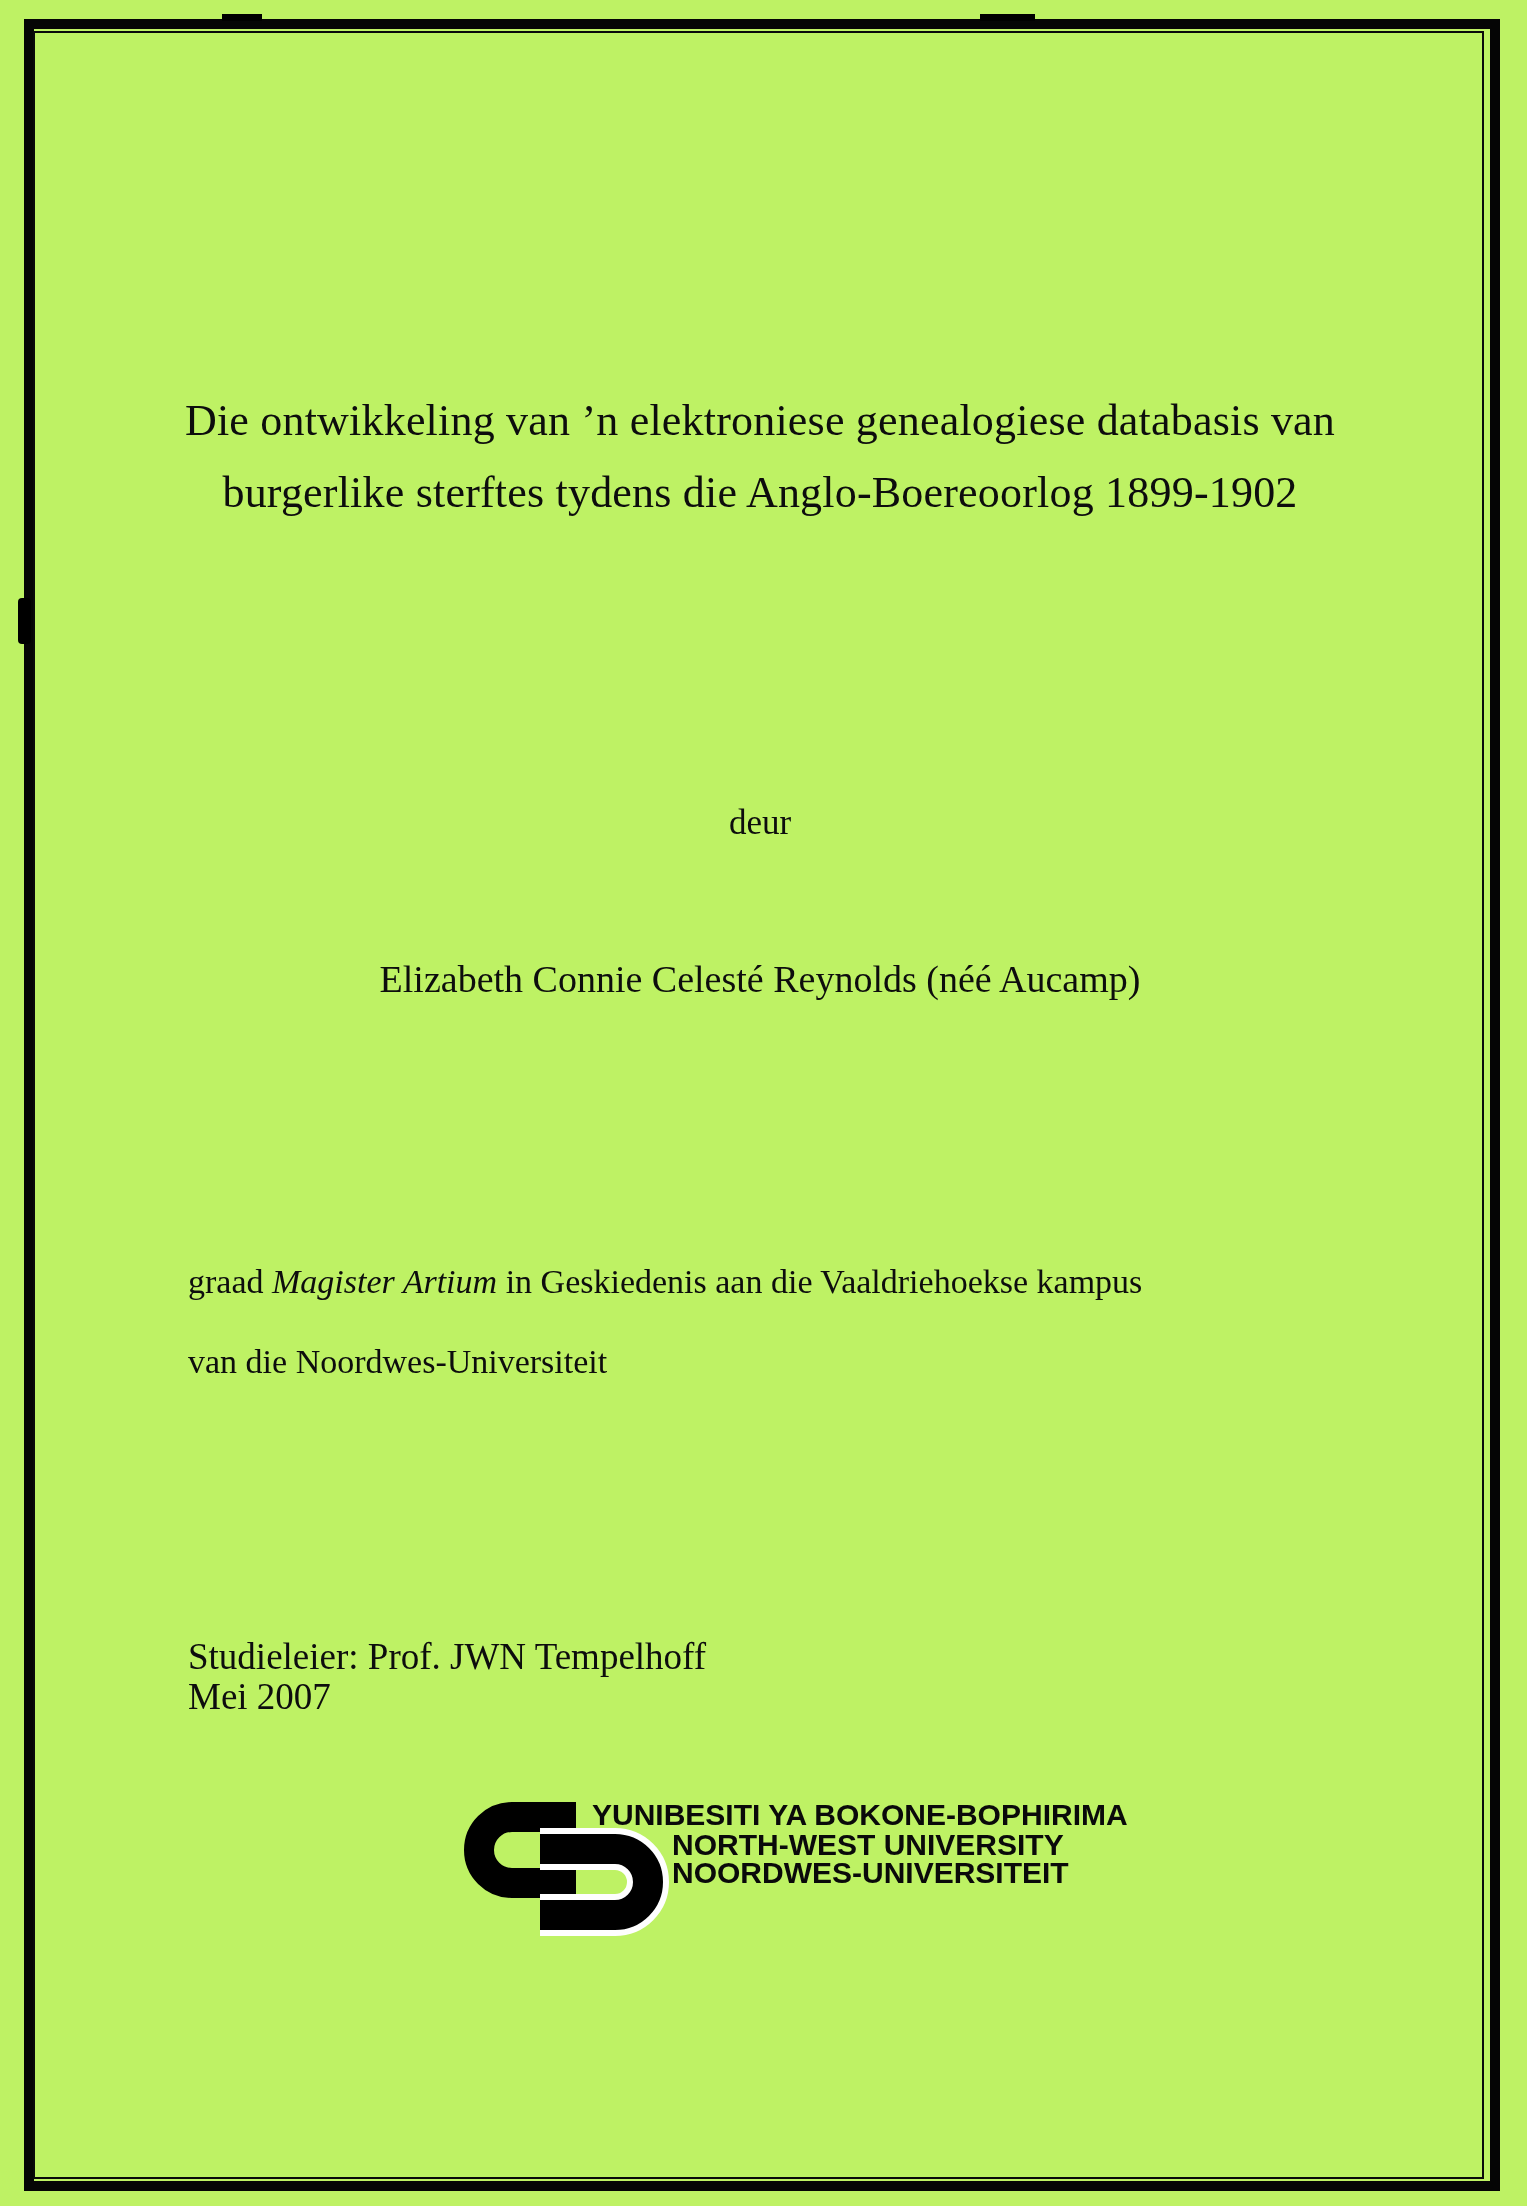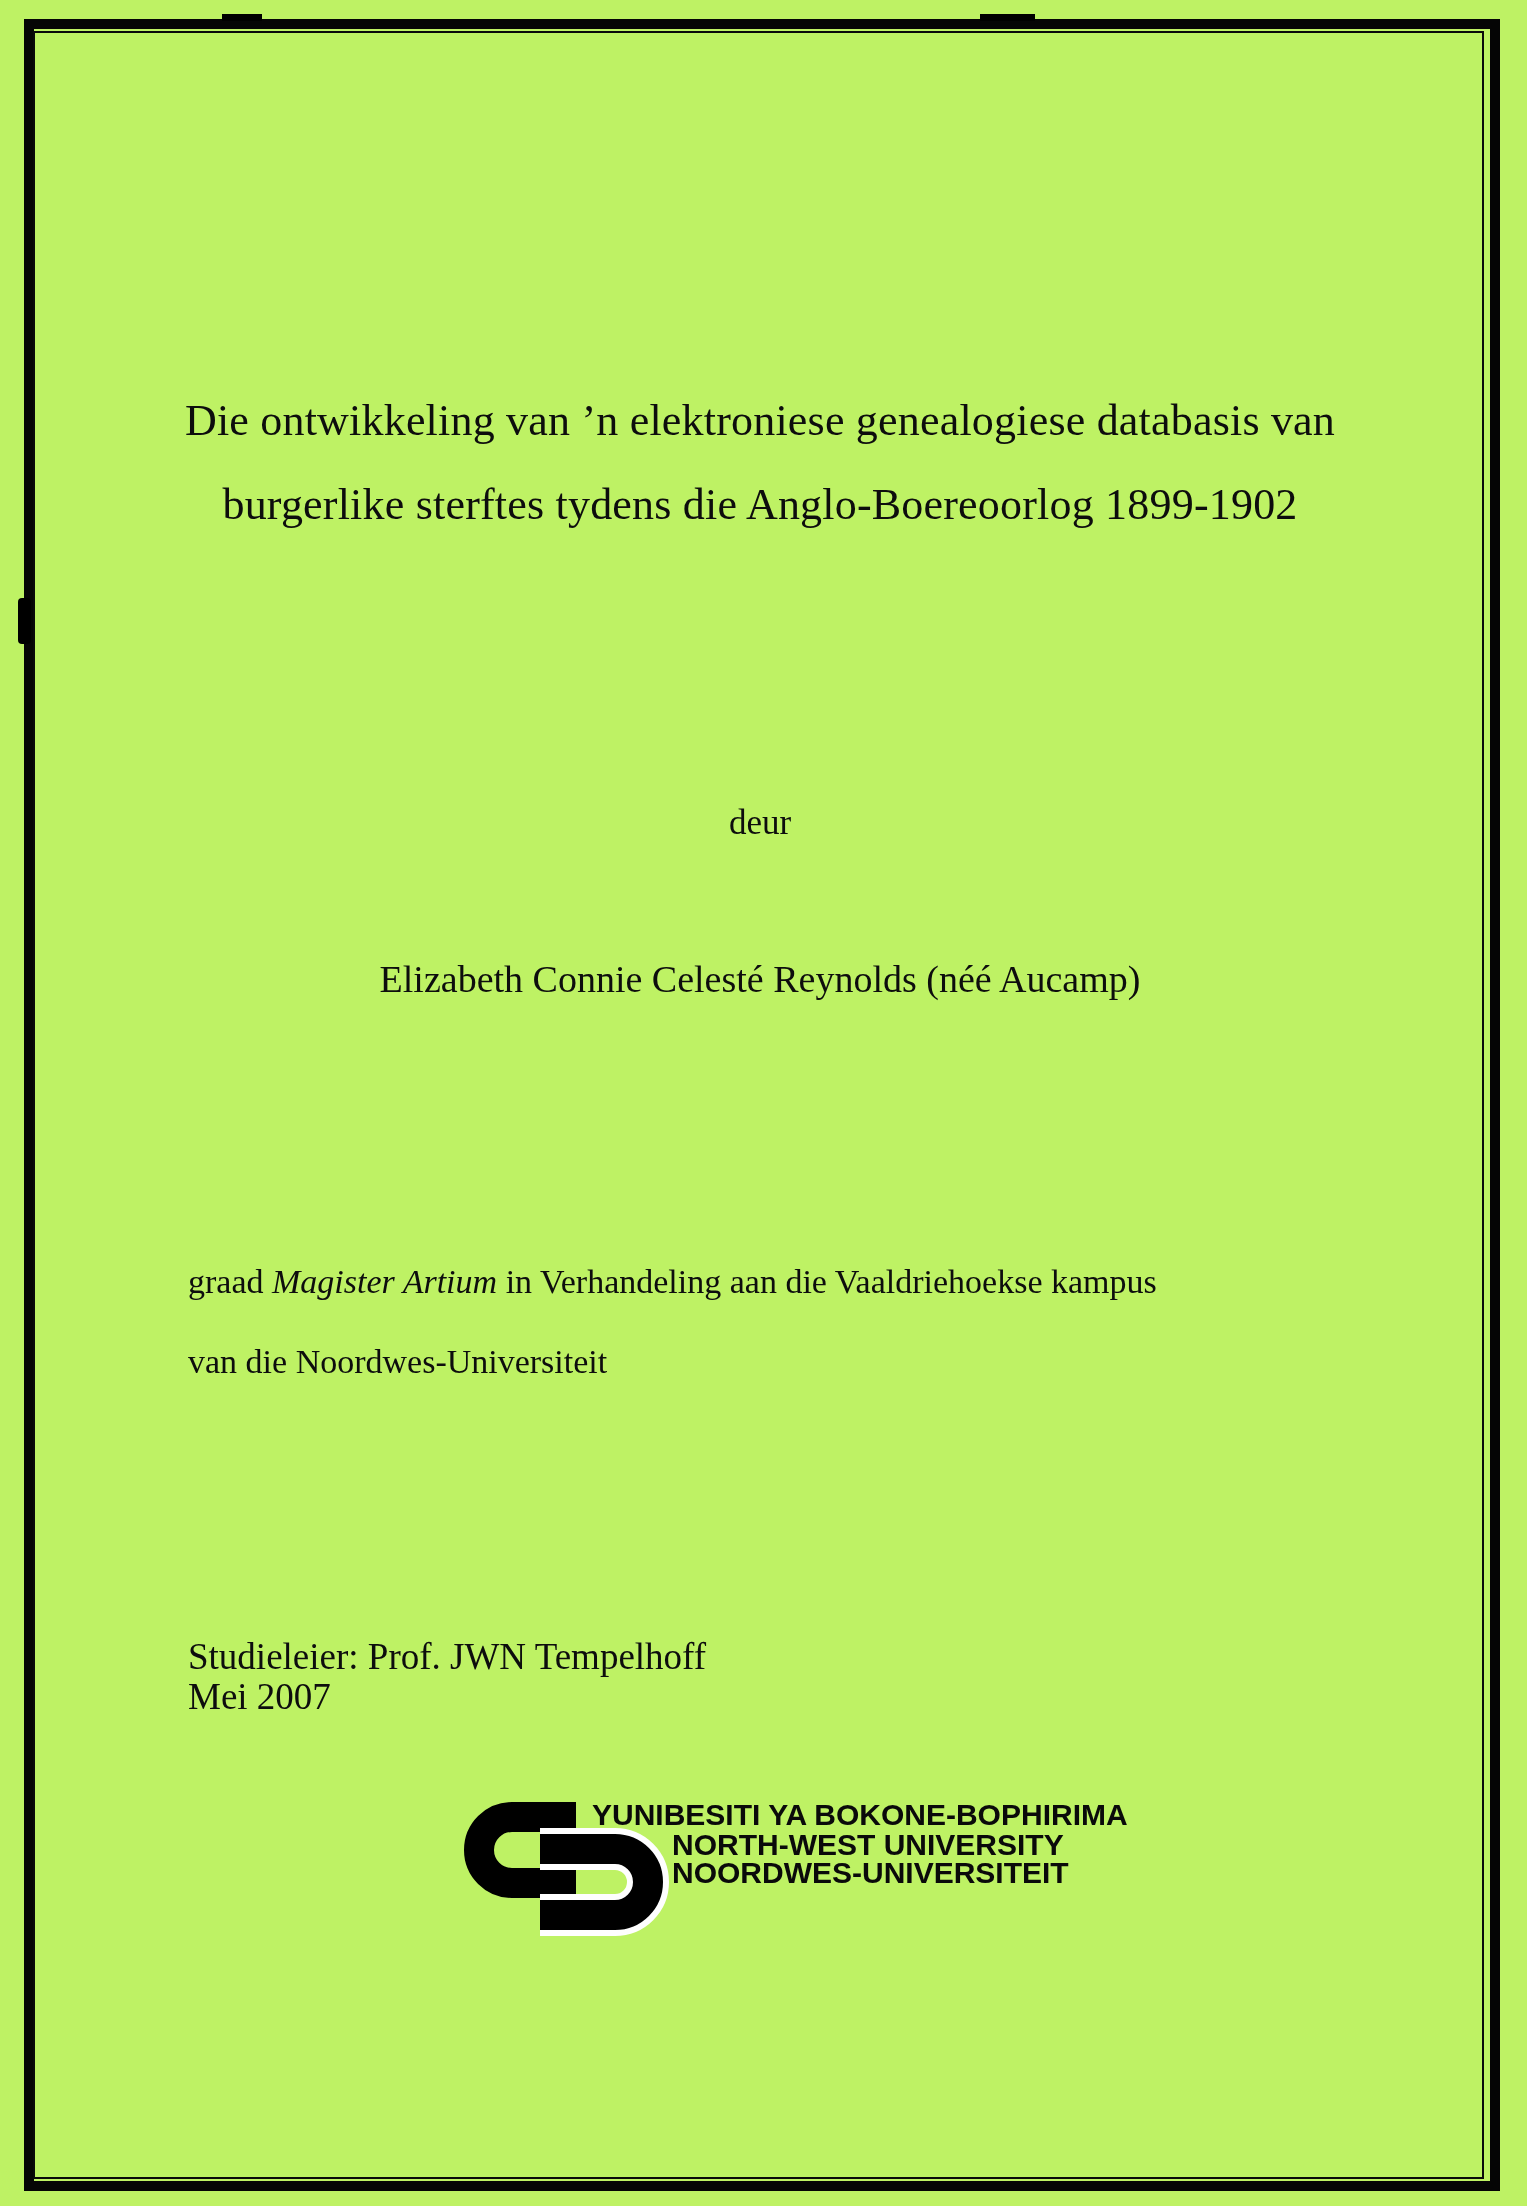"burgerlike sterftes tydens die" .t2 { top: 480px -> 468px }
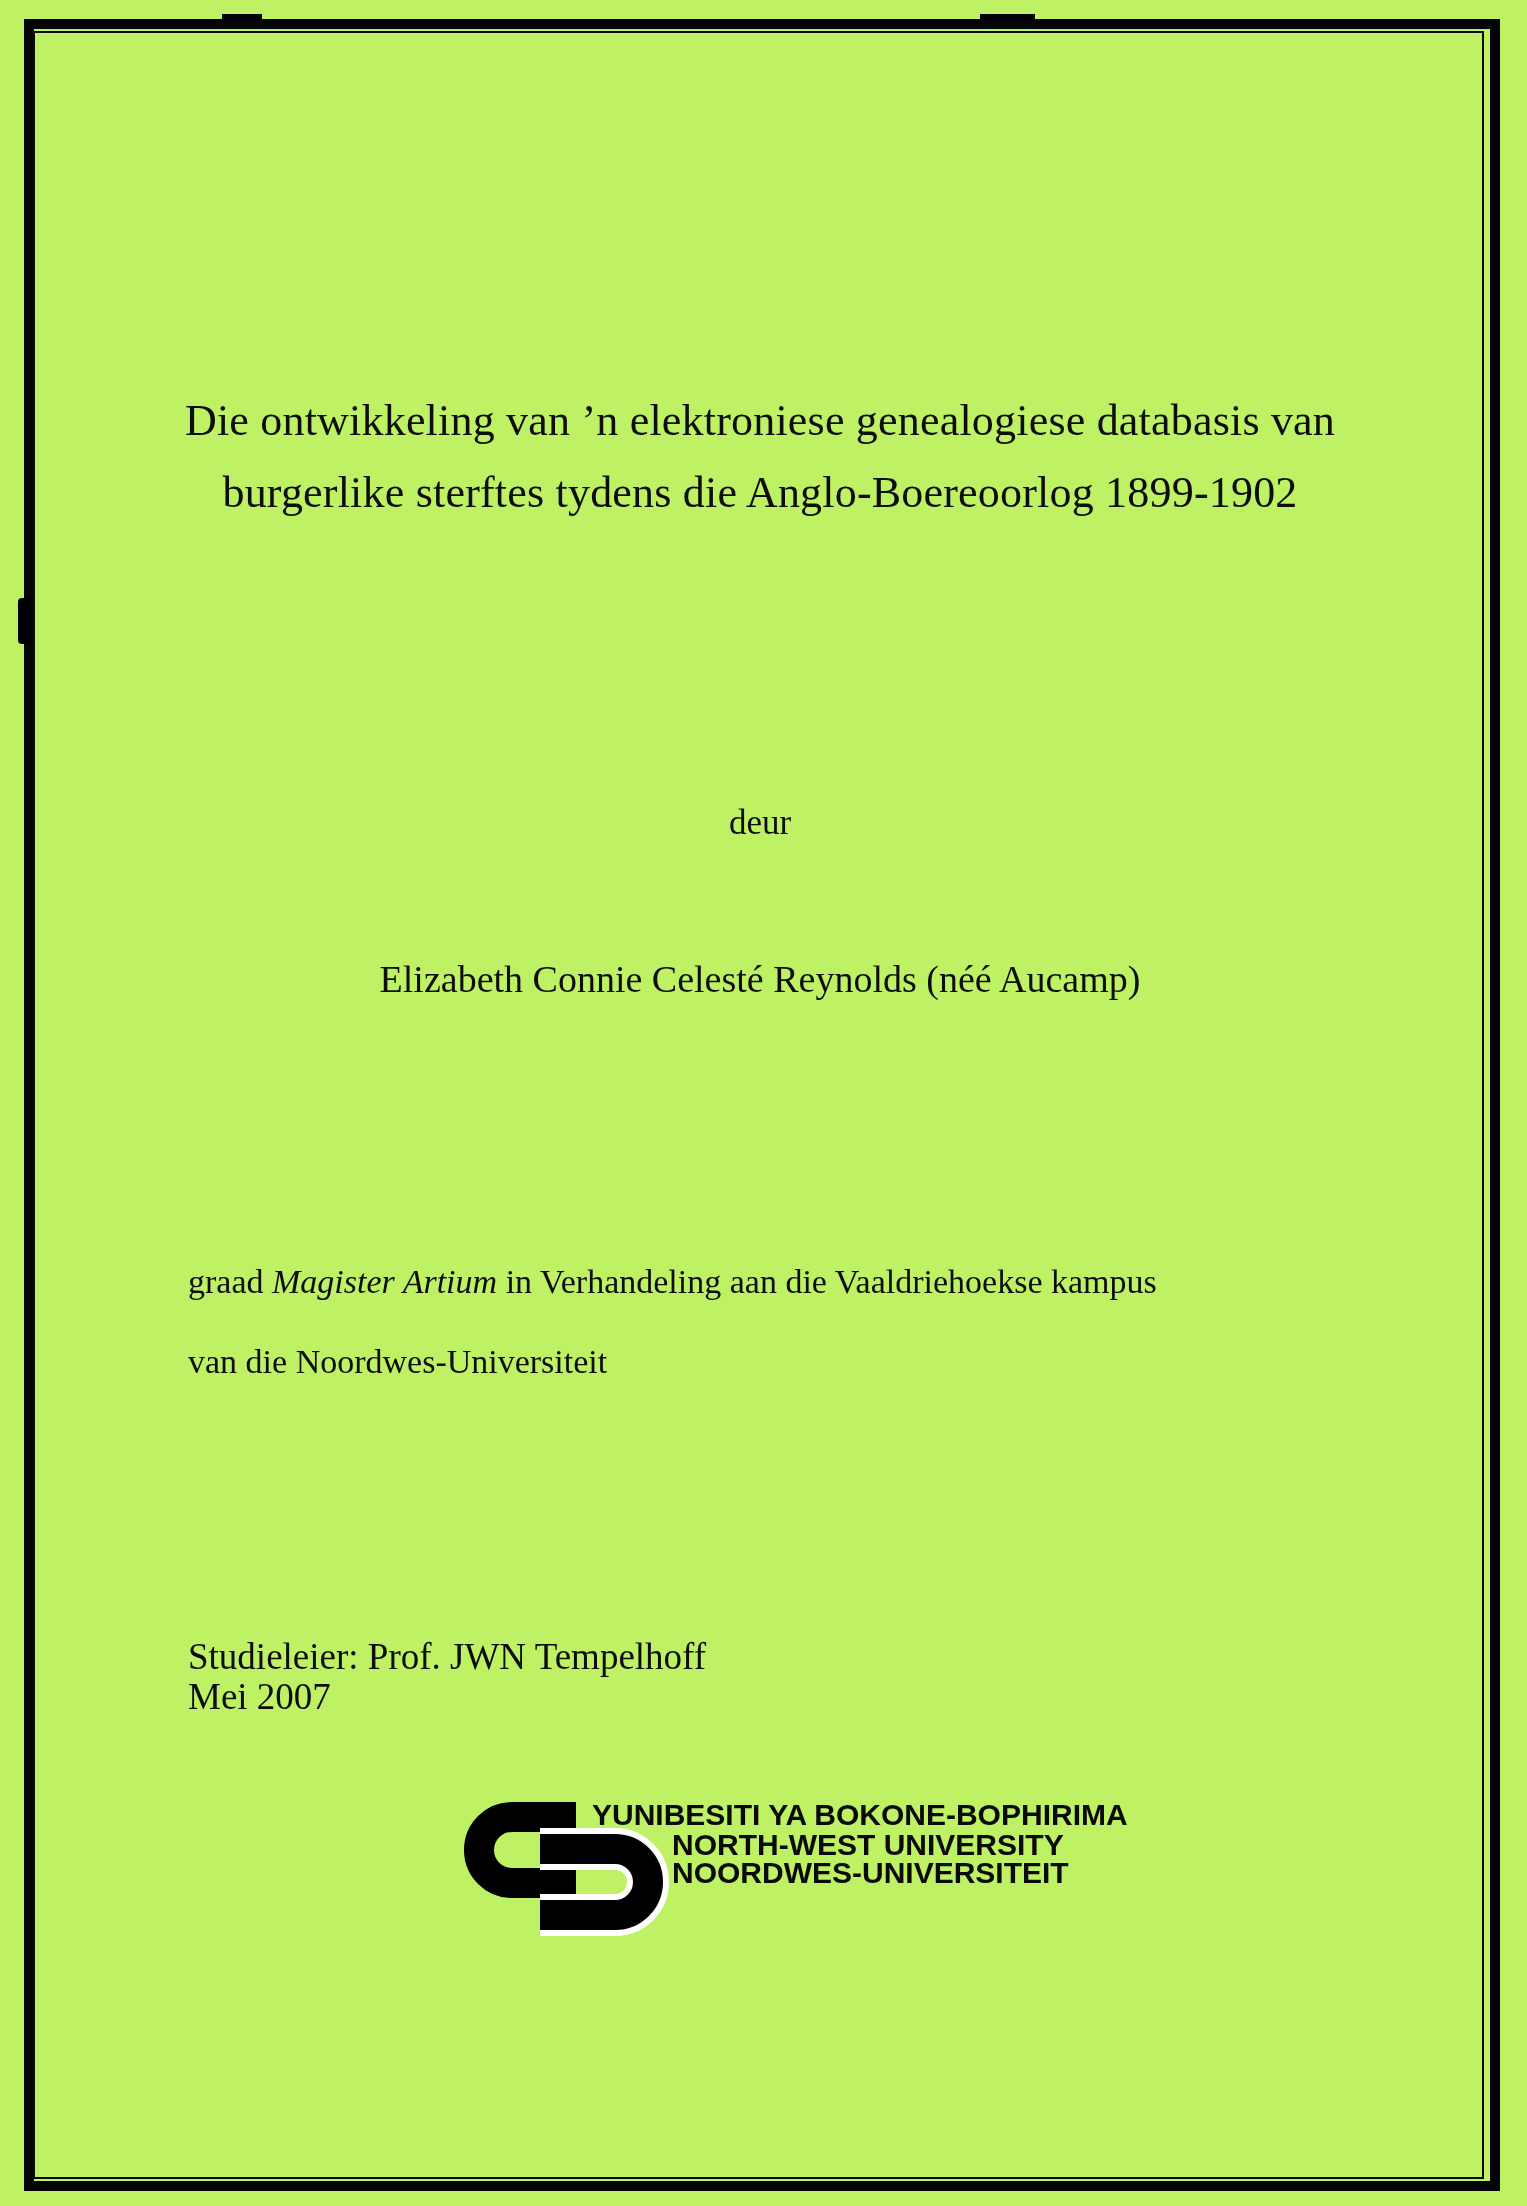"in Verhandeling aan die Vaaldriehoekse" span { text: Verhandeling -> Geskiedenis }
